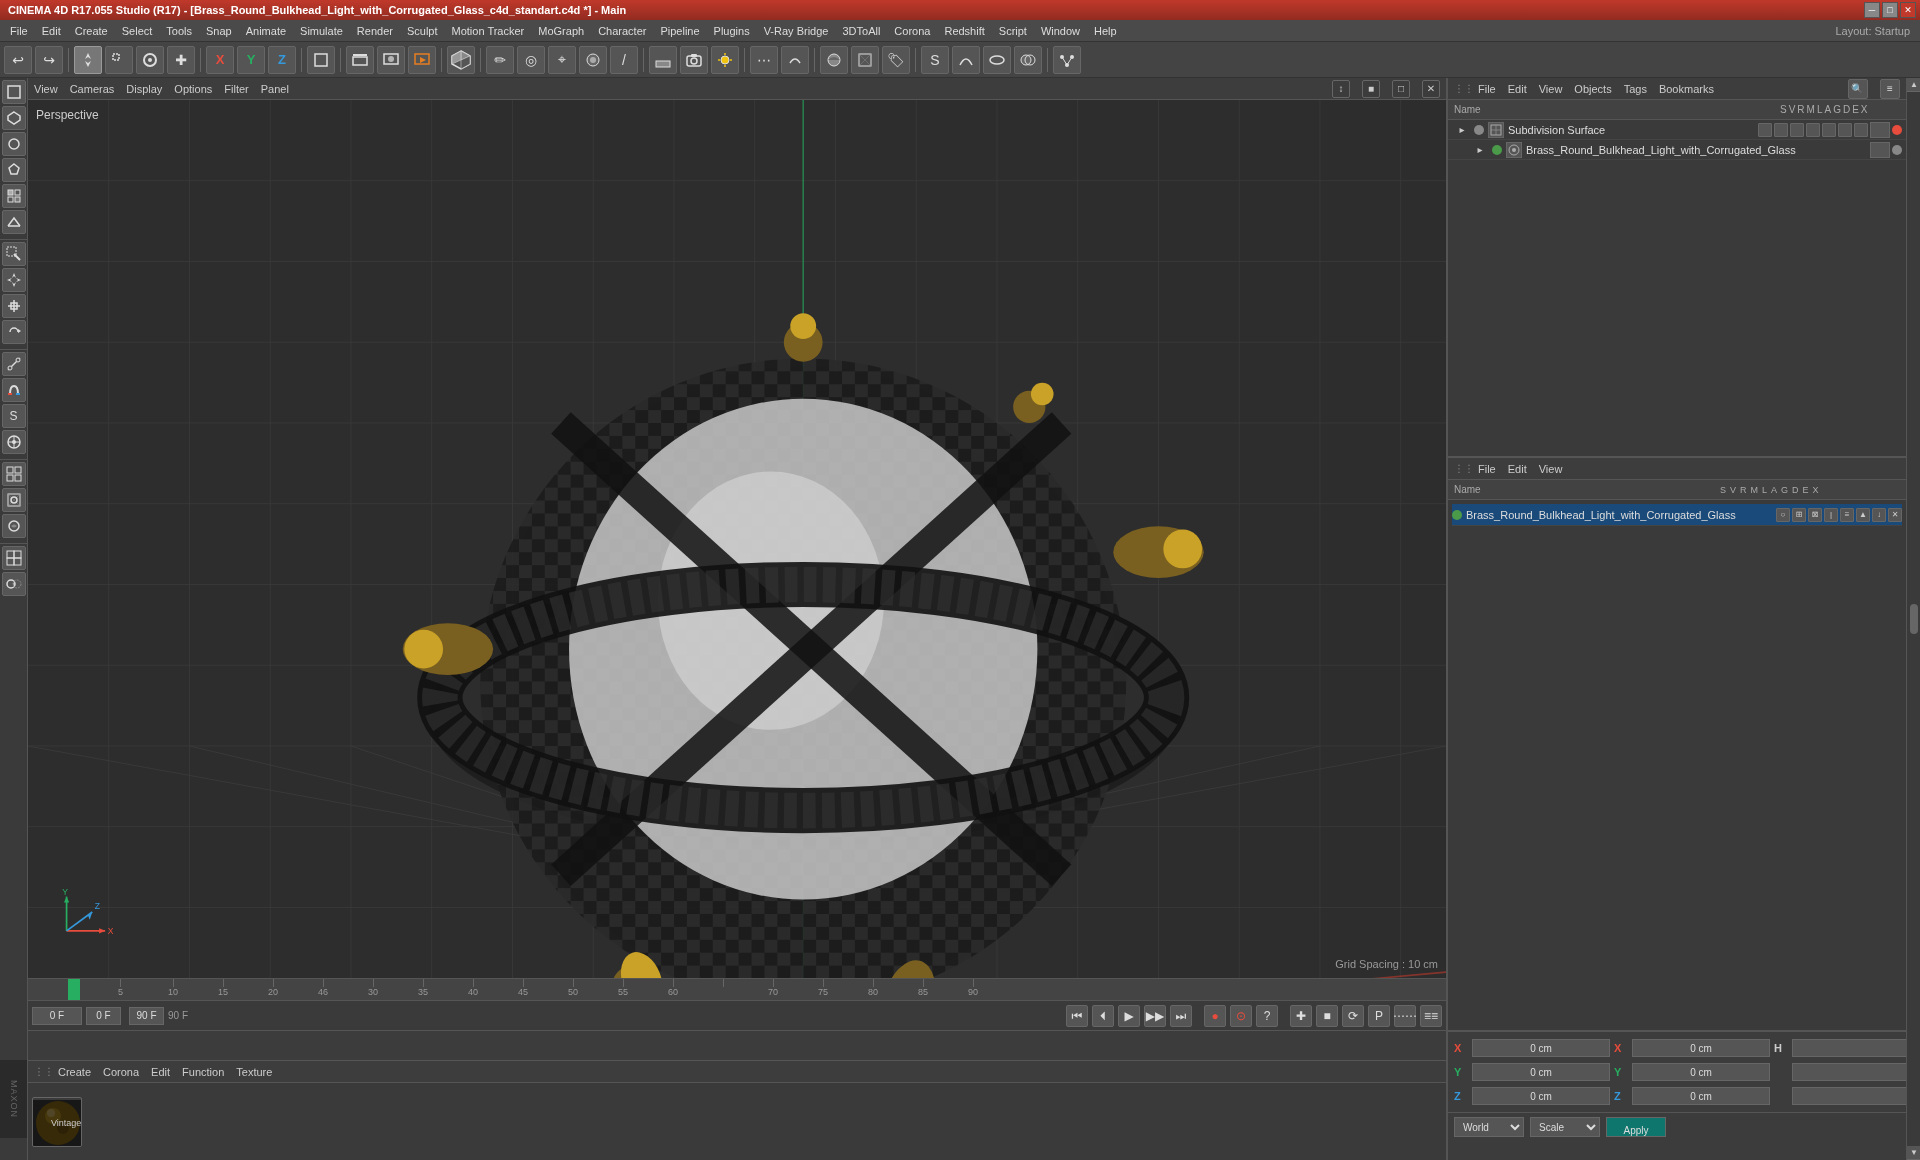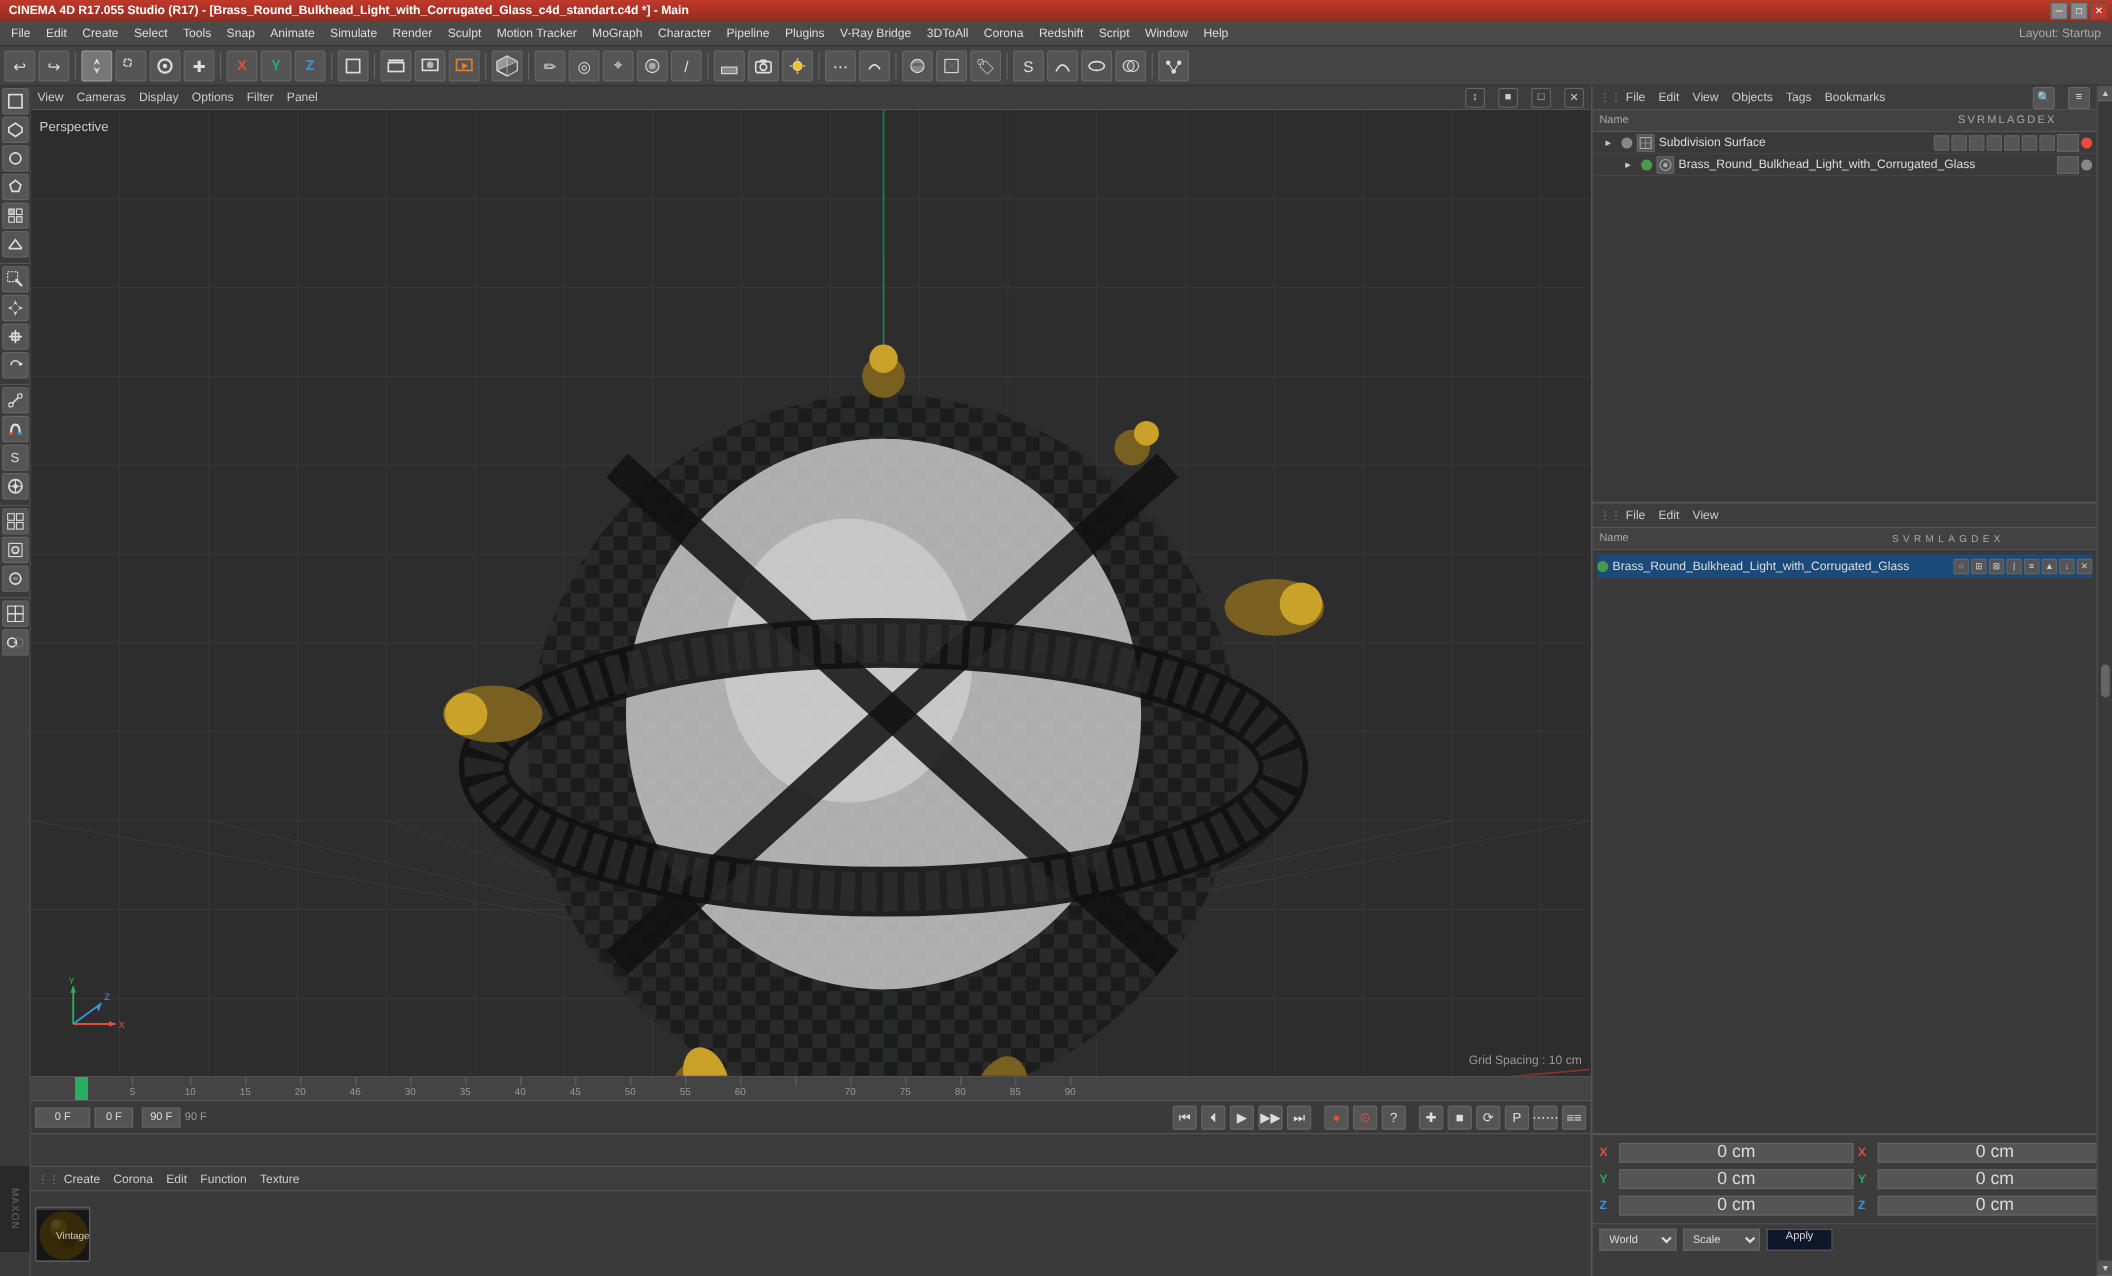"0 cm" .coord-input { font-size: 16px -> 10px }
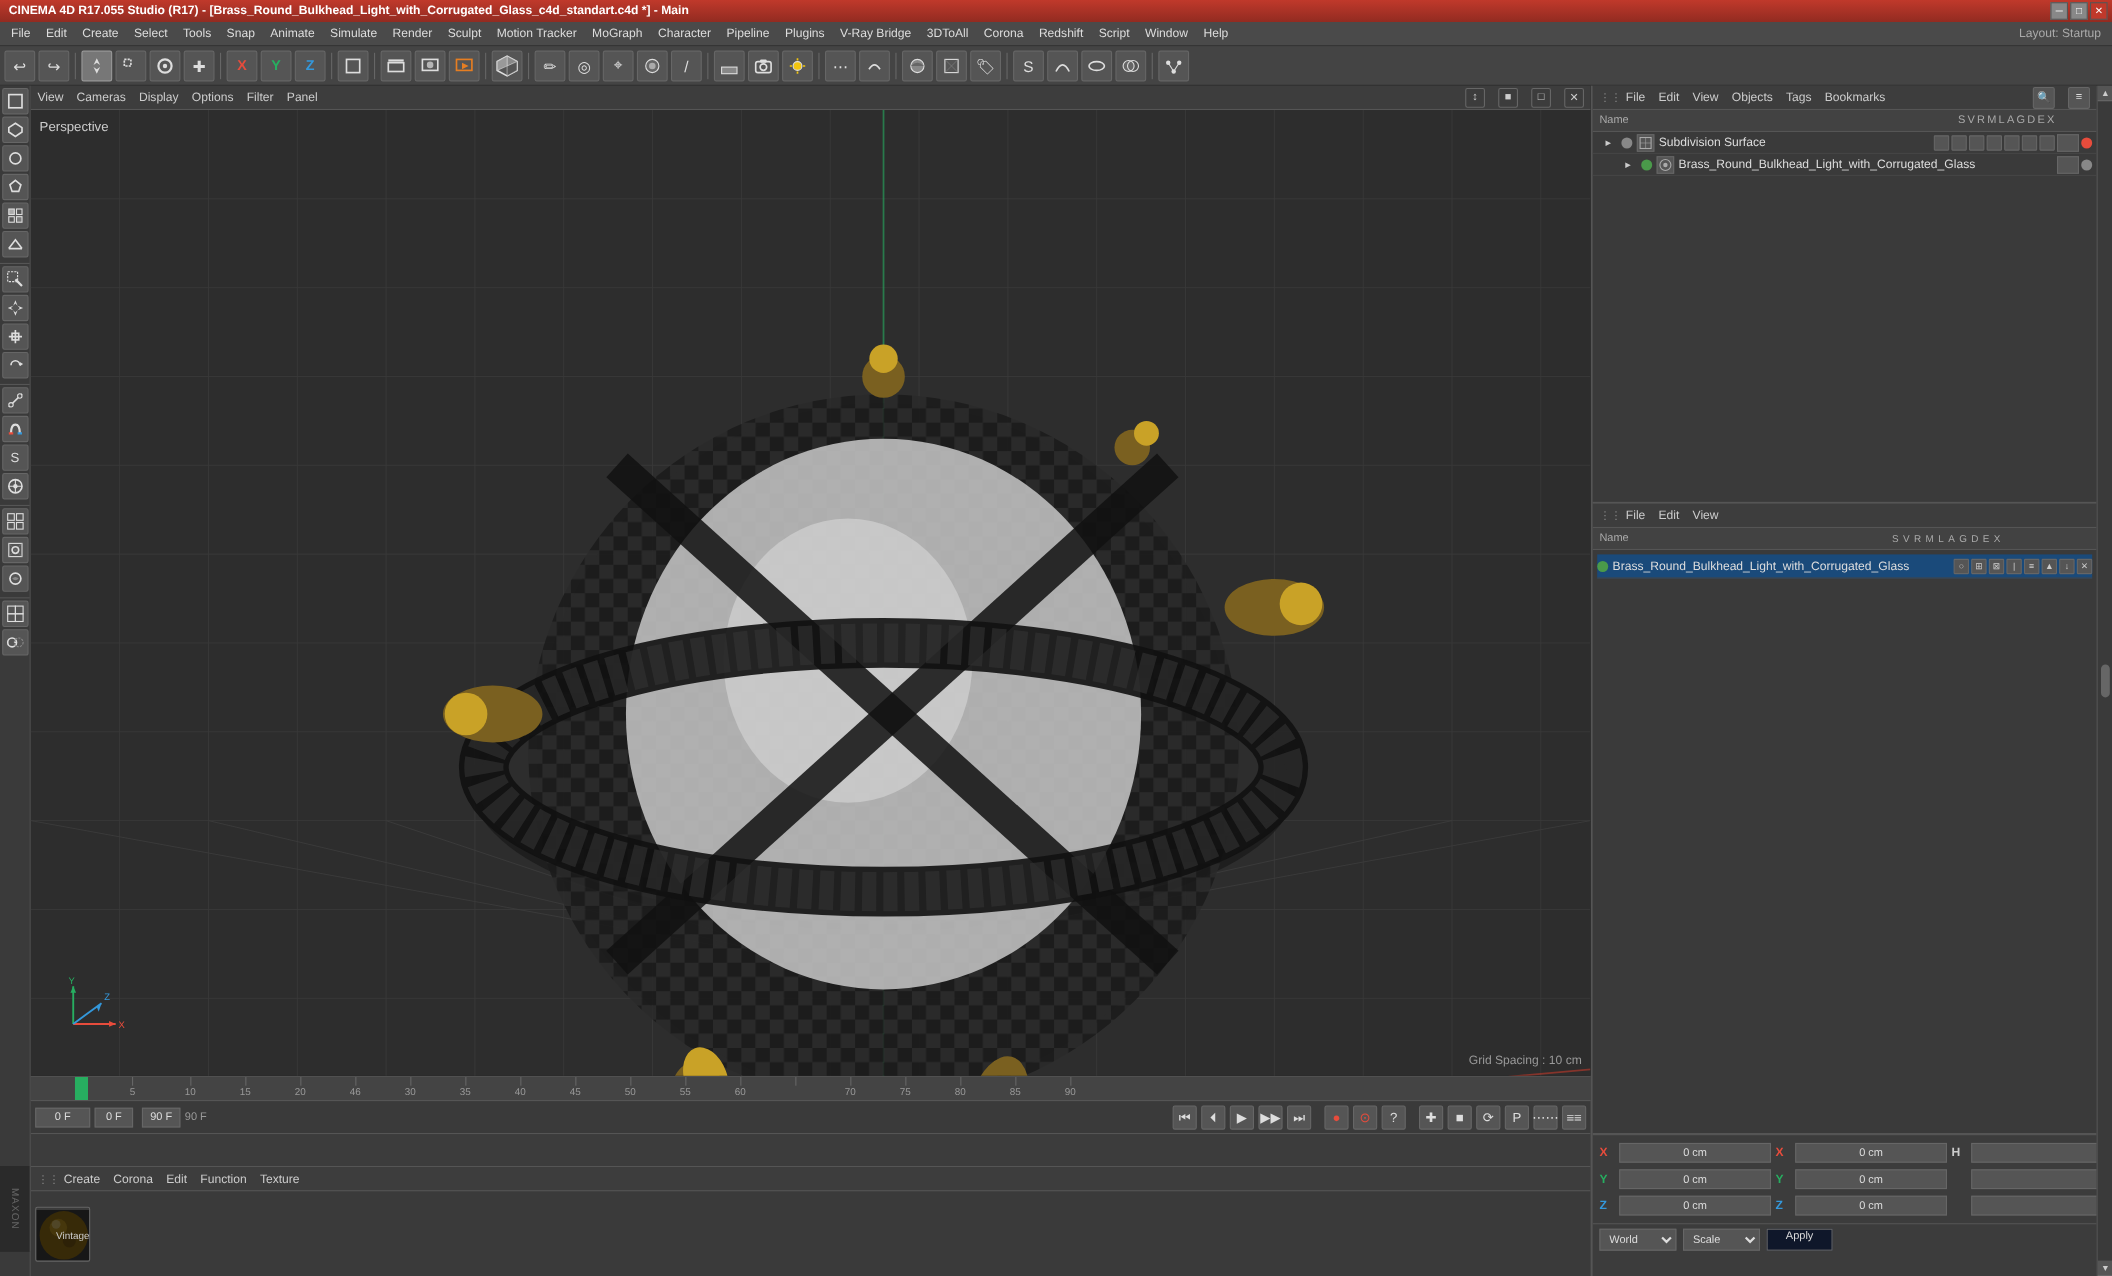"Apply" .coords-apply-btn { align-items: flex-start -> flex-end; background: #0f172a -> #0f766e }
